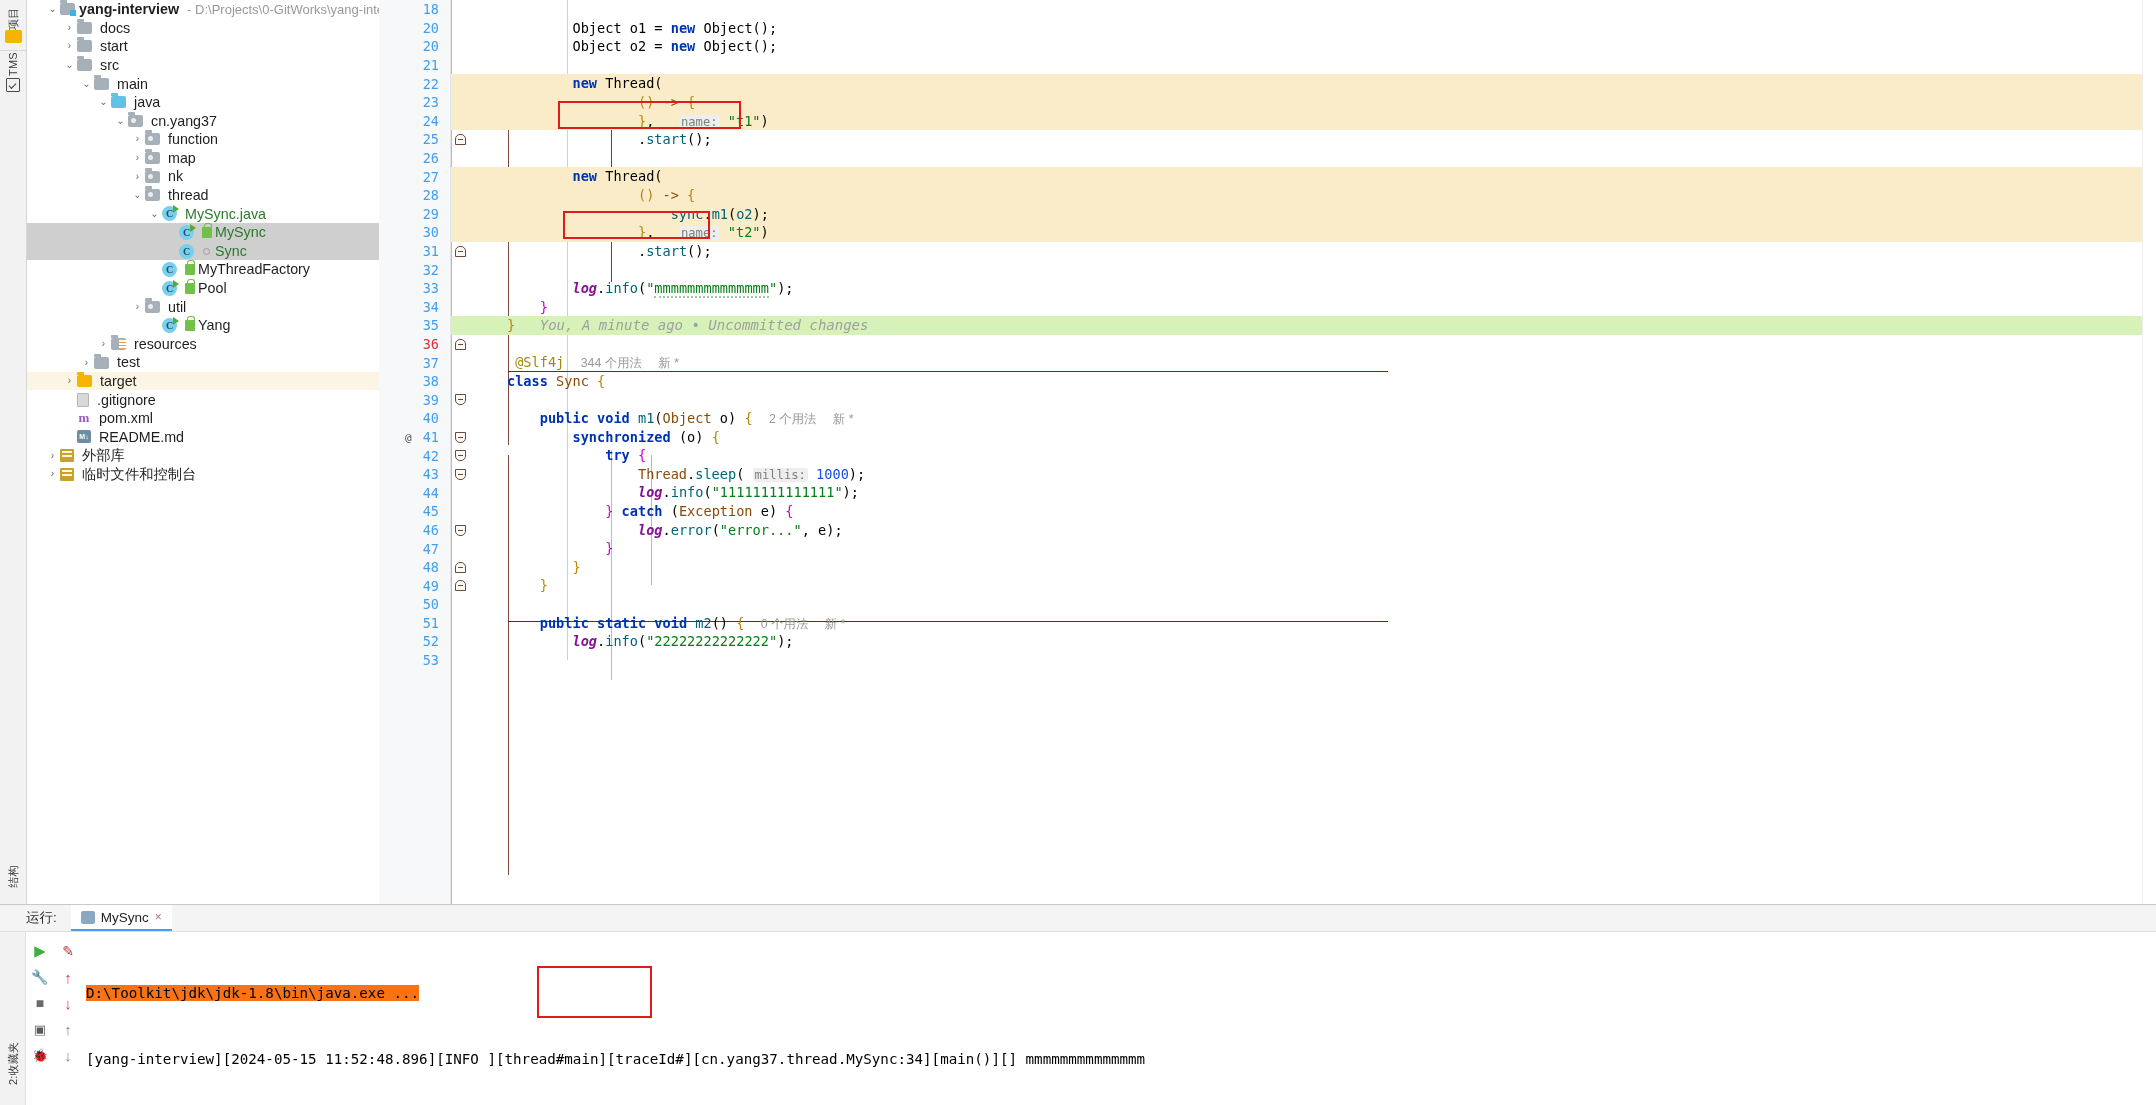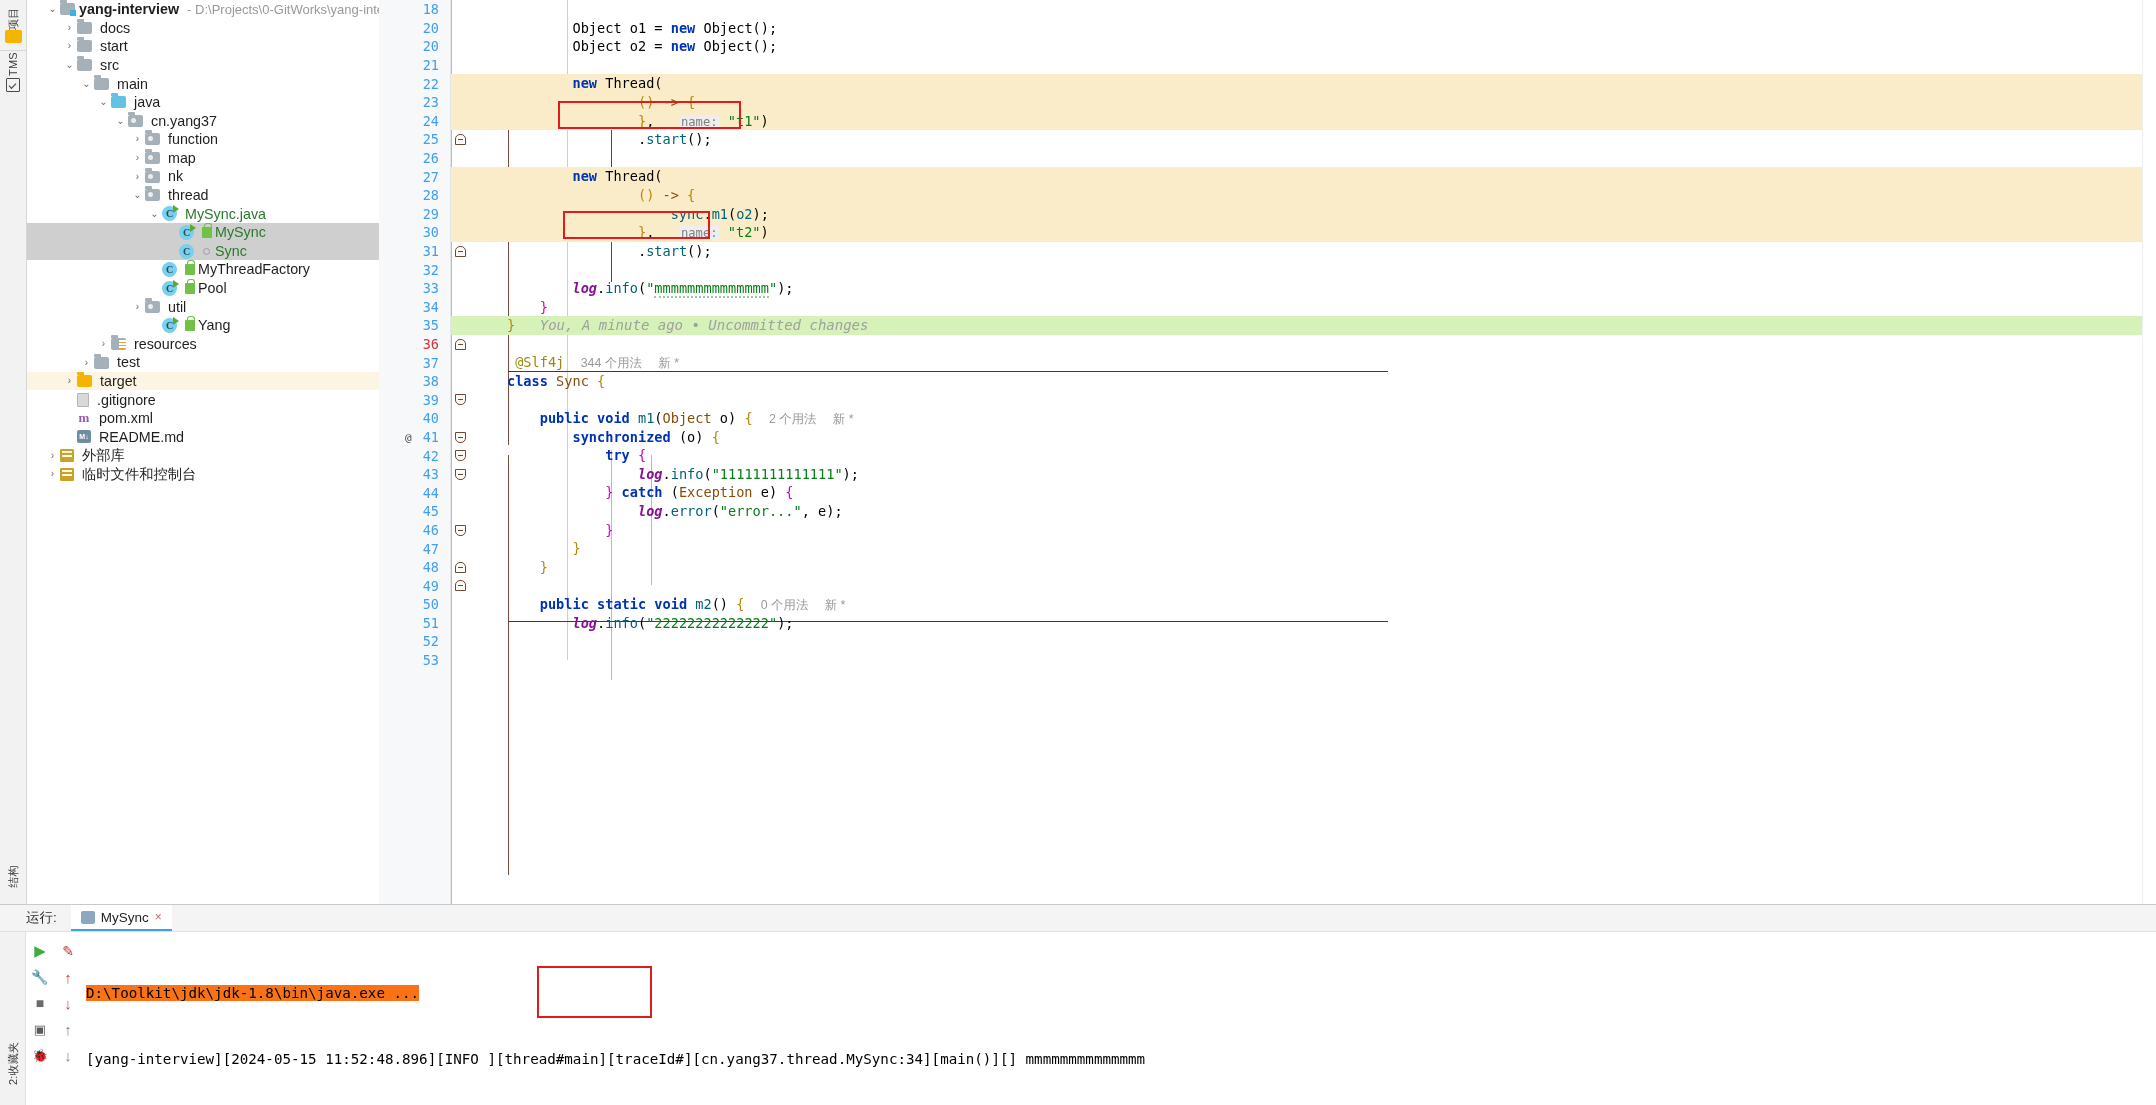"Thread.sleep( millis: 1000);" div.code-line { html: none -> <div> <span>Thread</span>.<span>sleep</span>( <span>millis:</span> <span>1000</span>);</div> }
